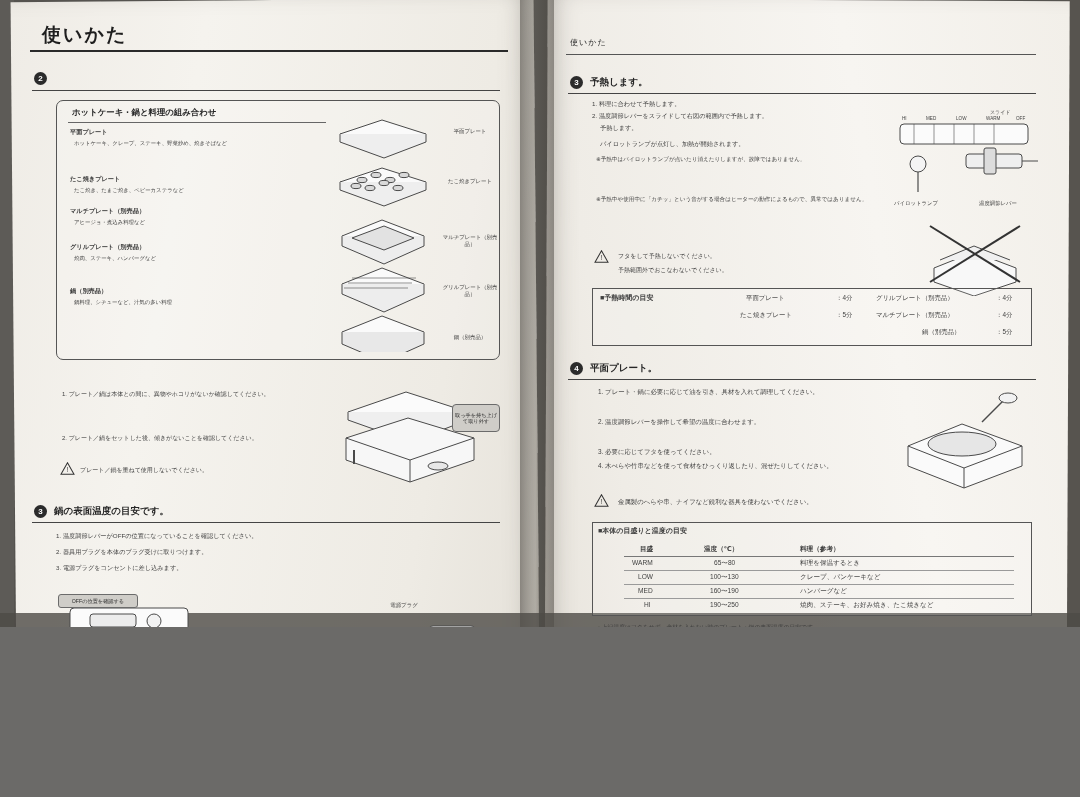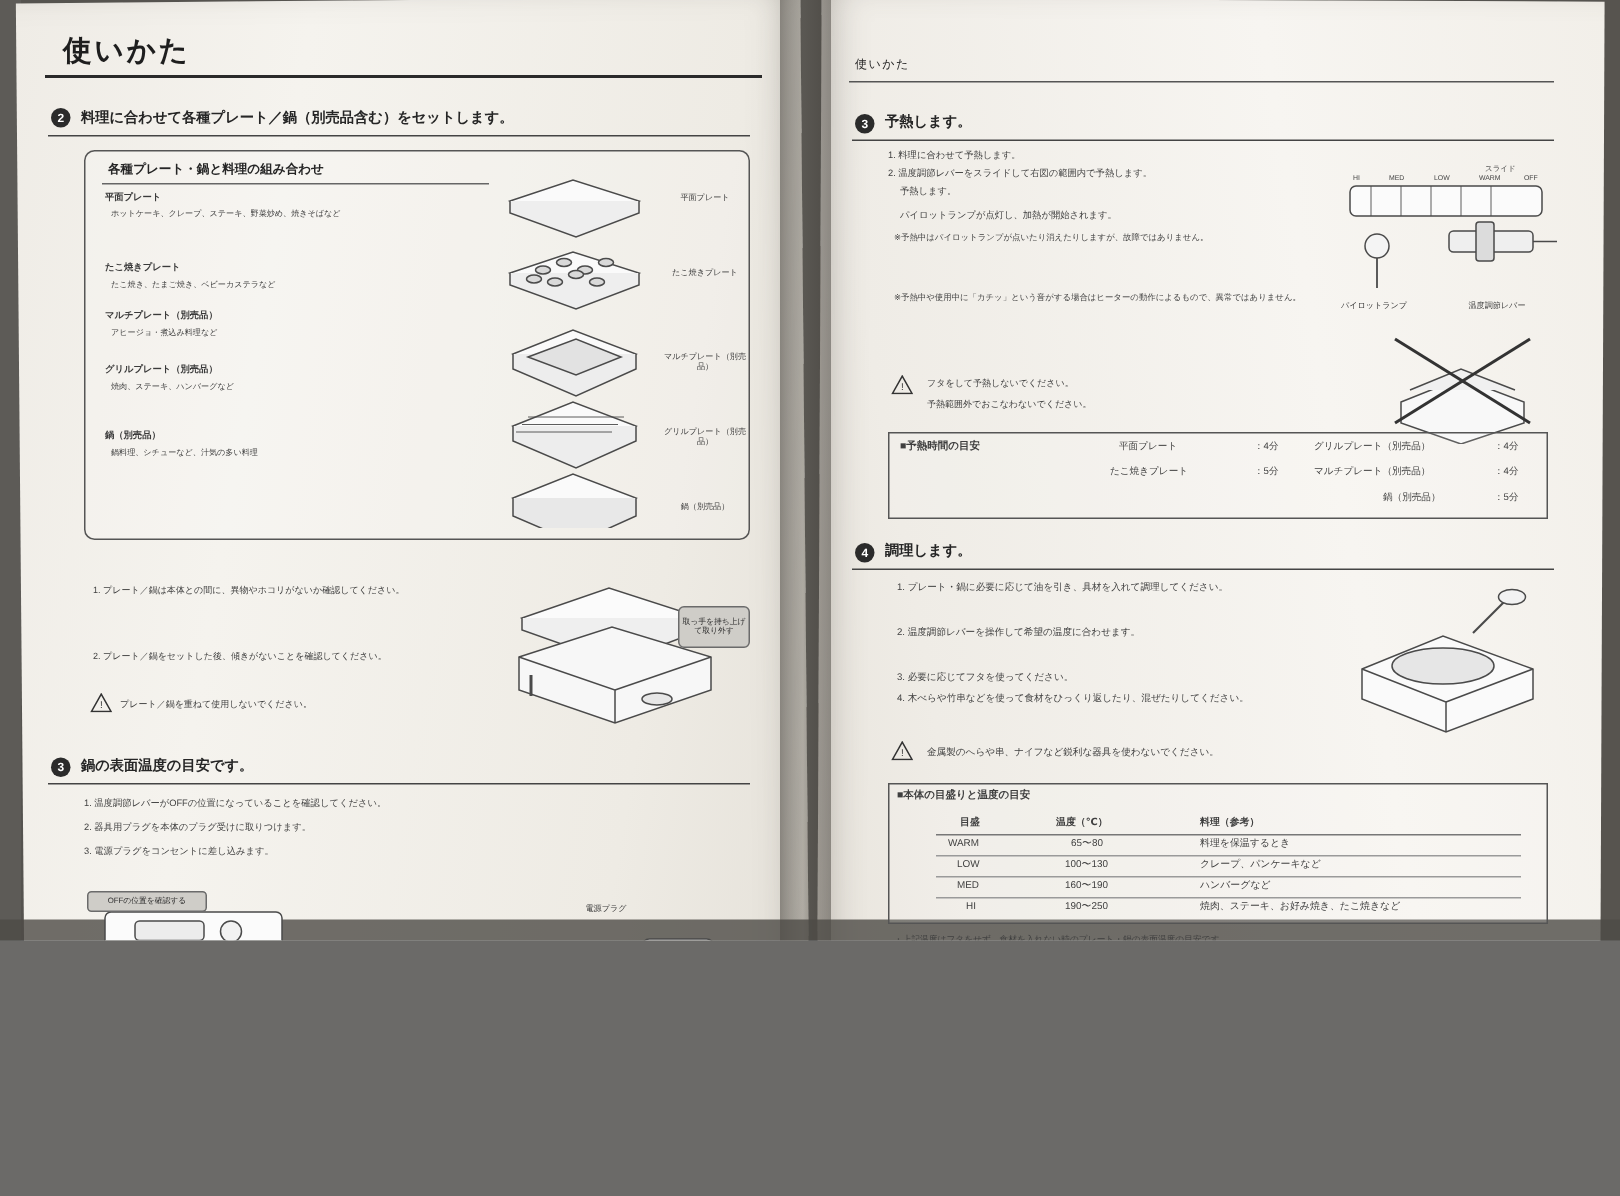"料理に合わせて各種プレート／鍋（別売品含む）をセットします。" div.t { html: <div>料理に合わせて各種プレート／鍋（別売品含む）をセットします。</div> -> none }
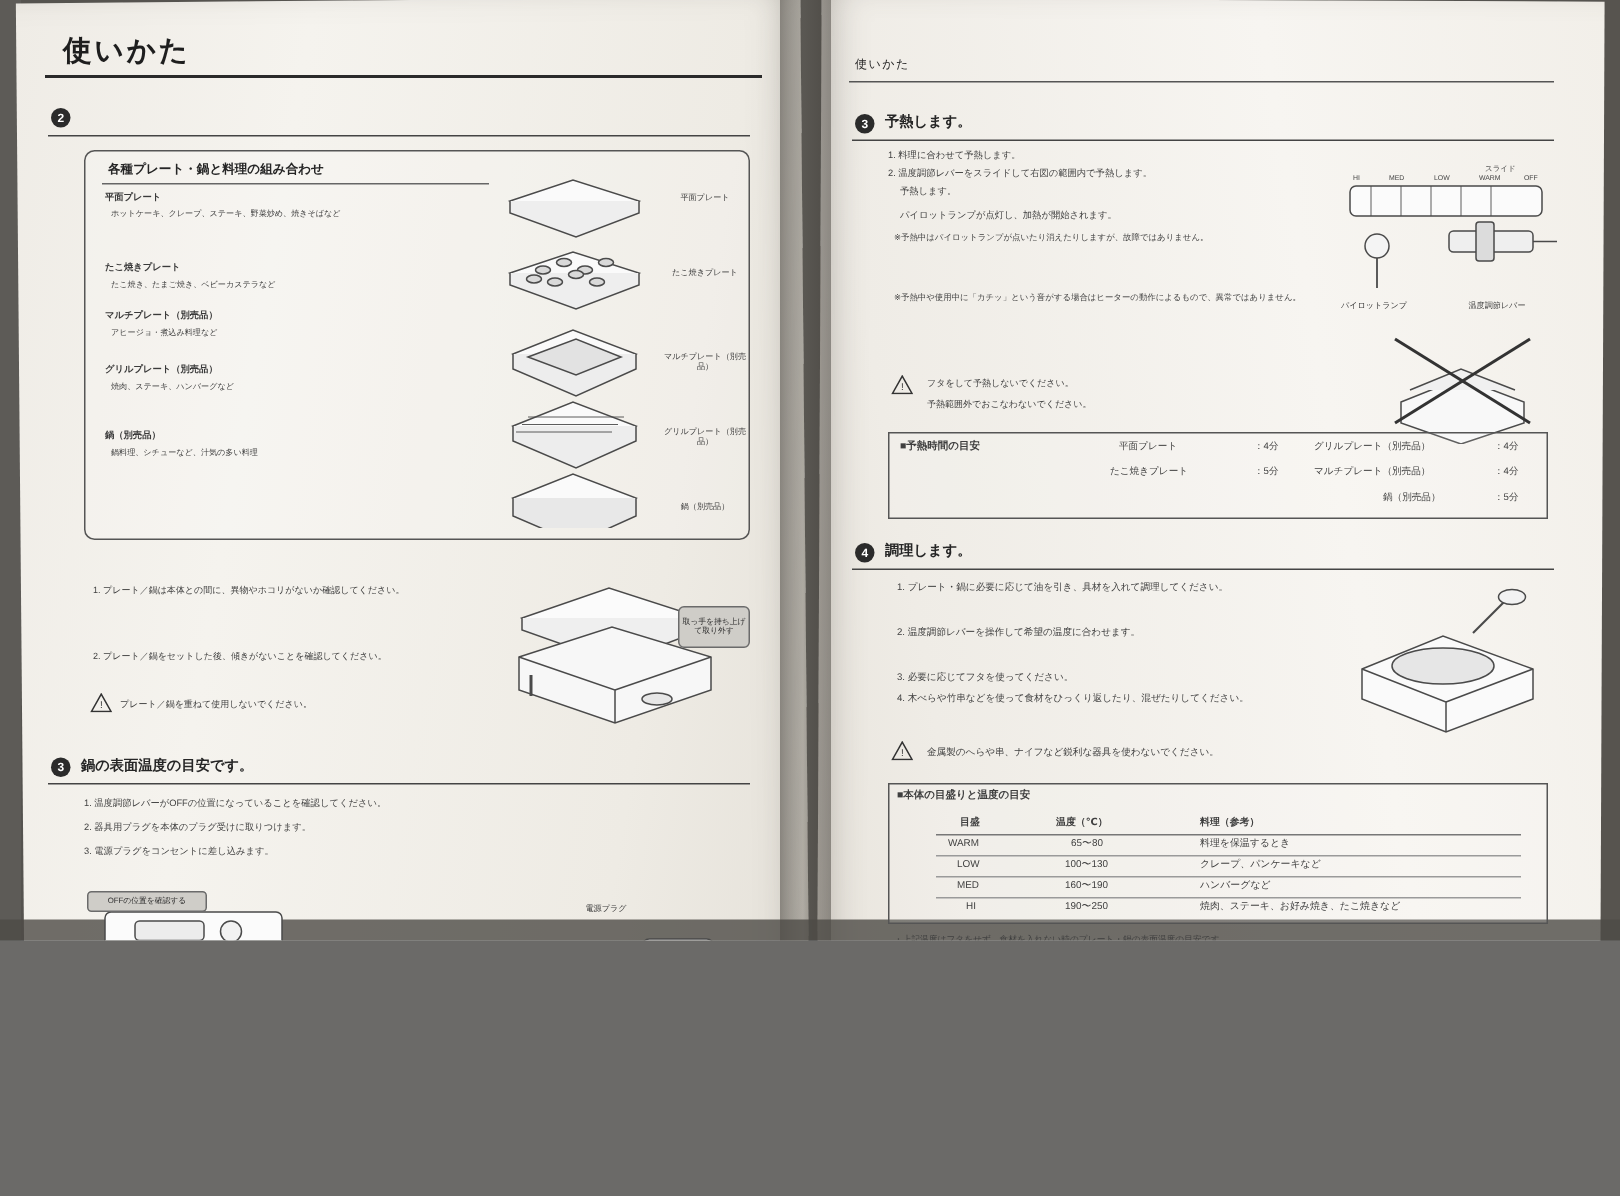"各種プレート・鍋と料理の組み合わせ" div.t { text: 各種プレート -> ホットケーキ }
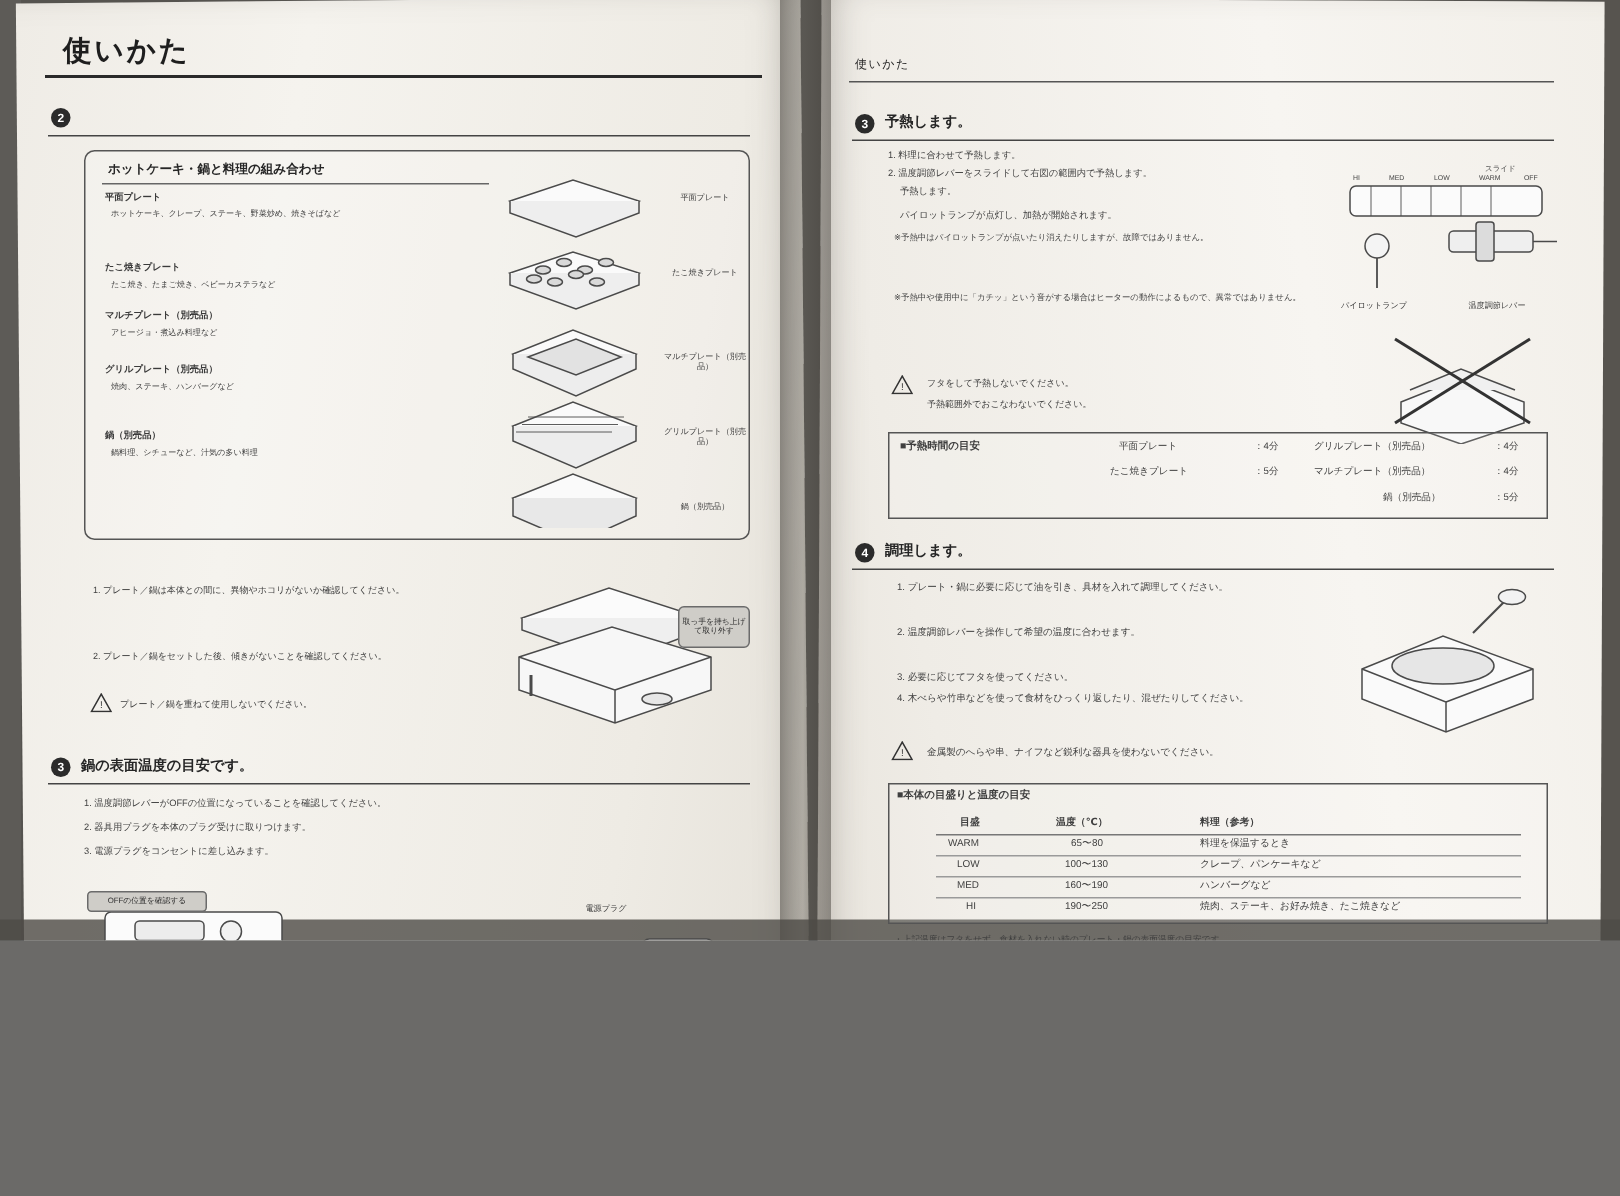"調理します。" div.t { text: 調理します -> 平面プレート }
